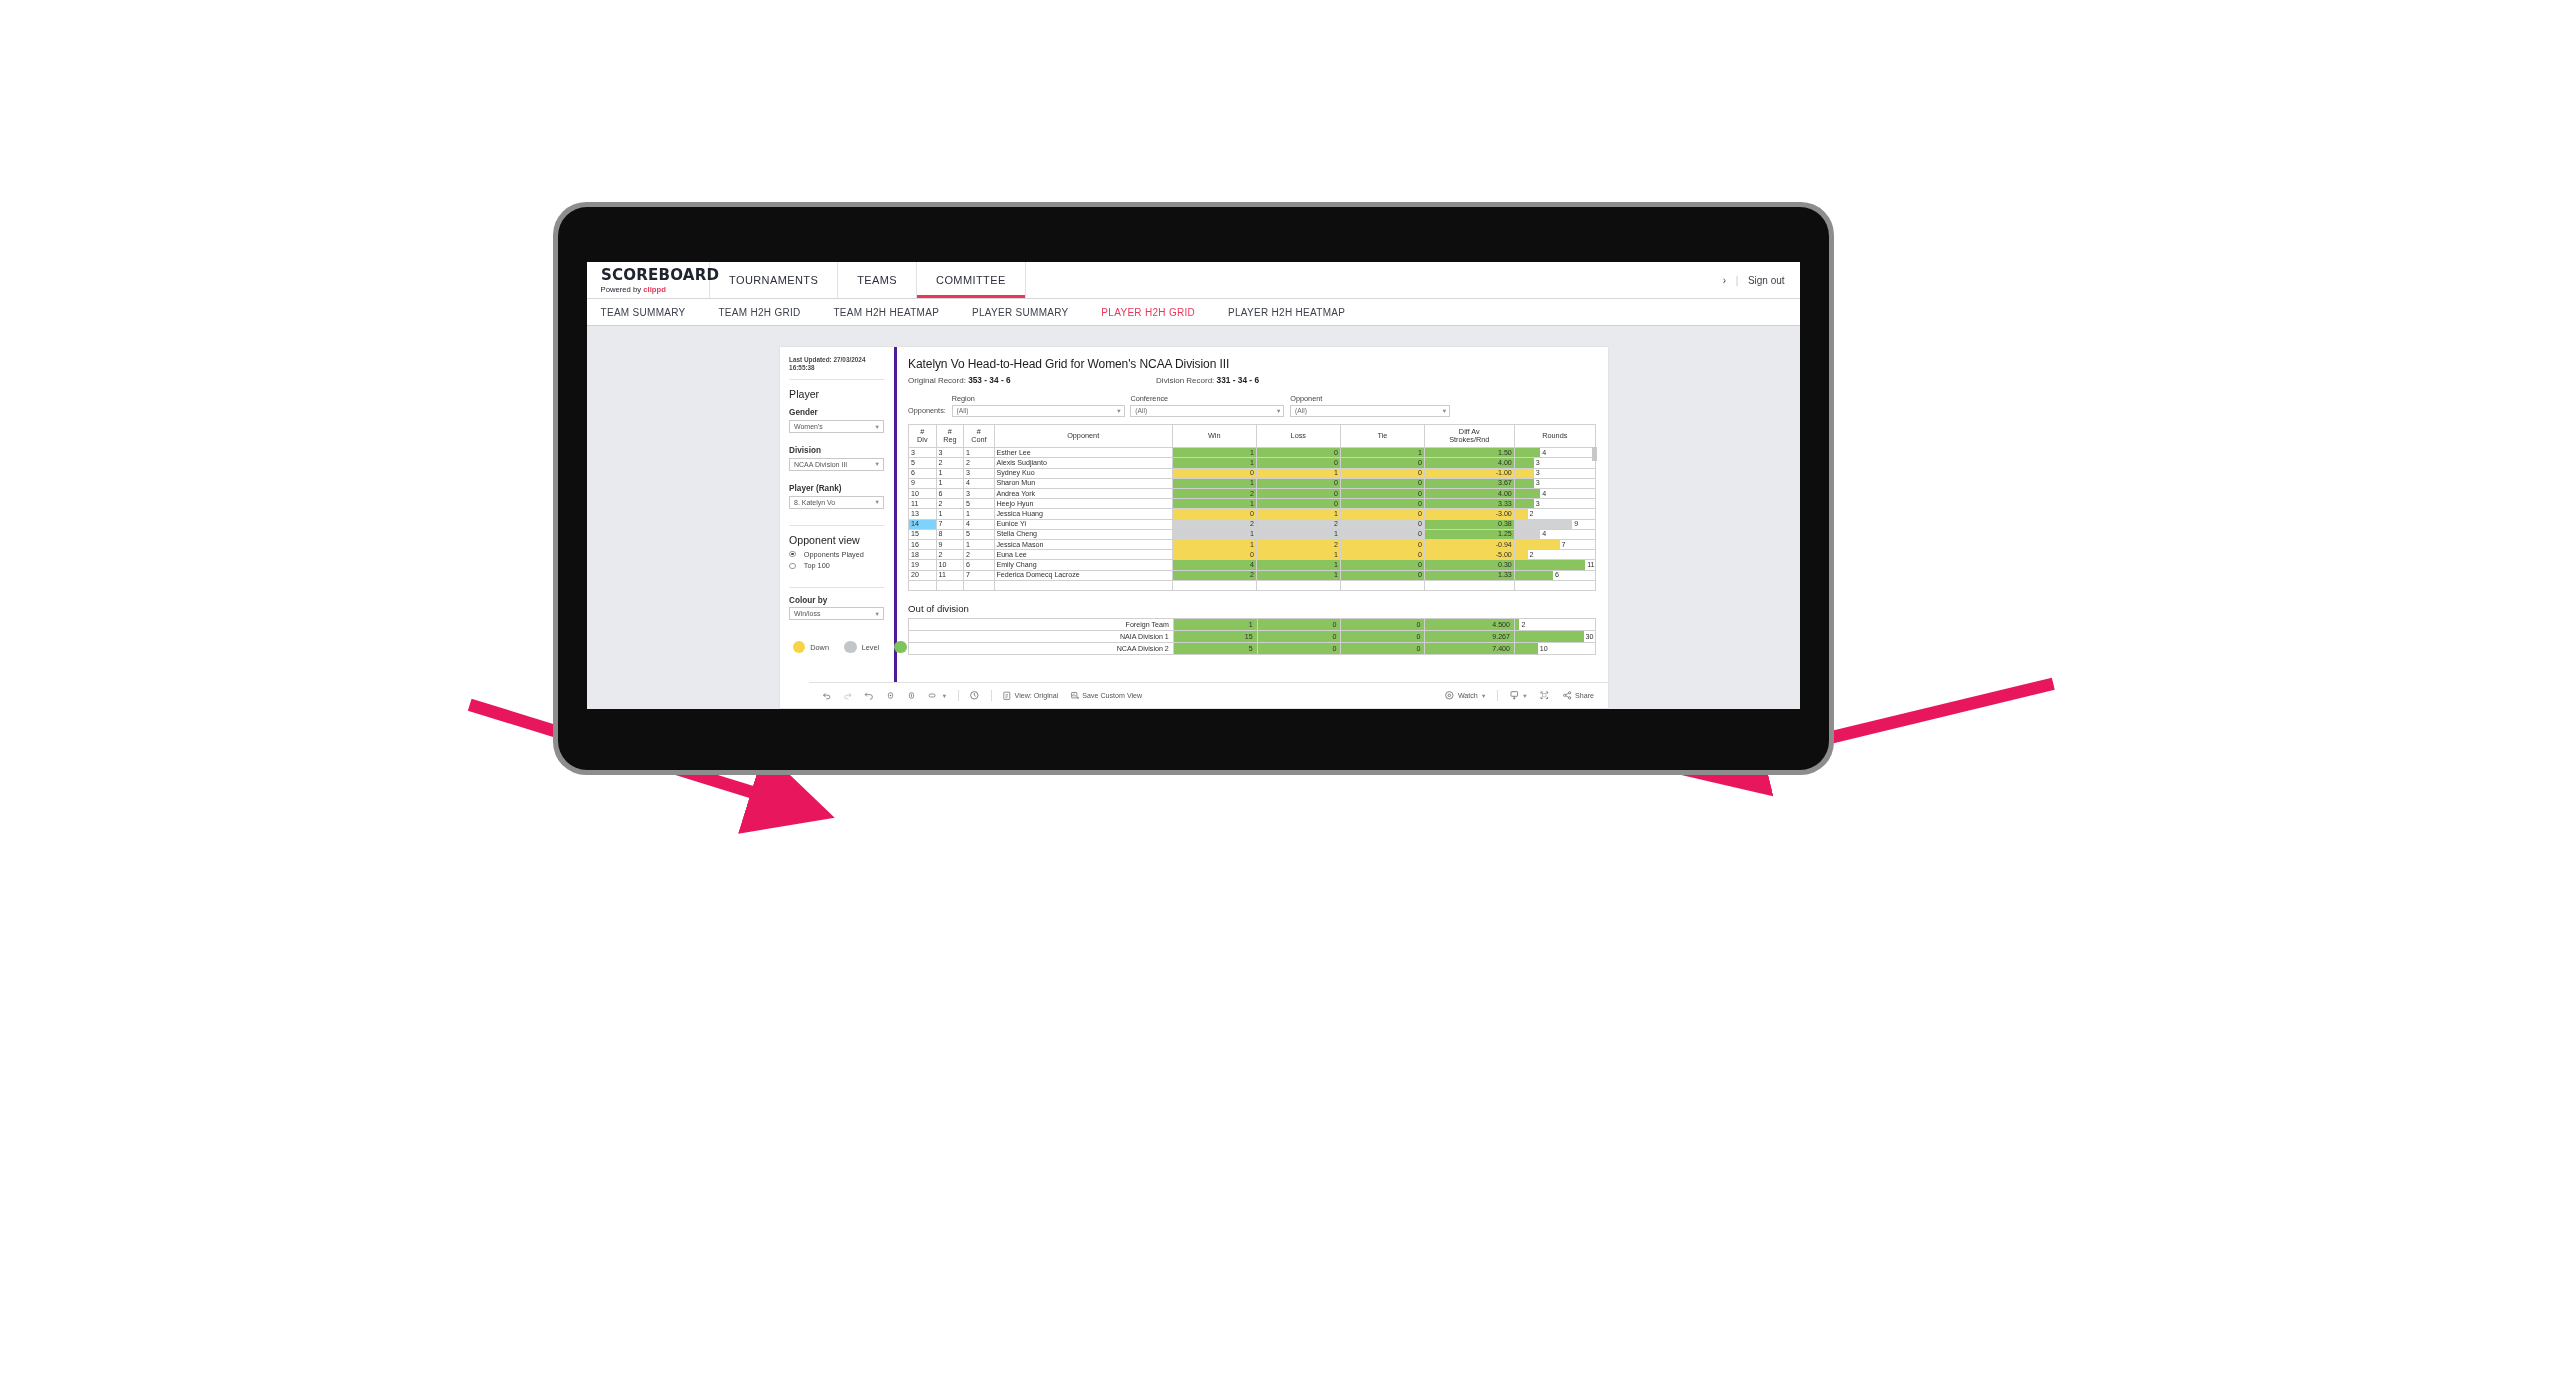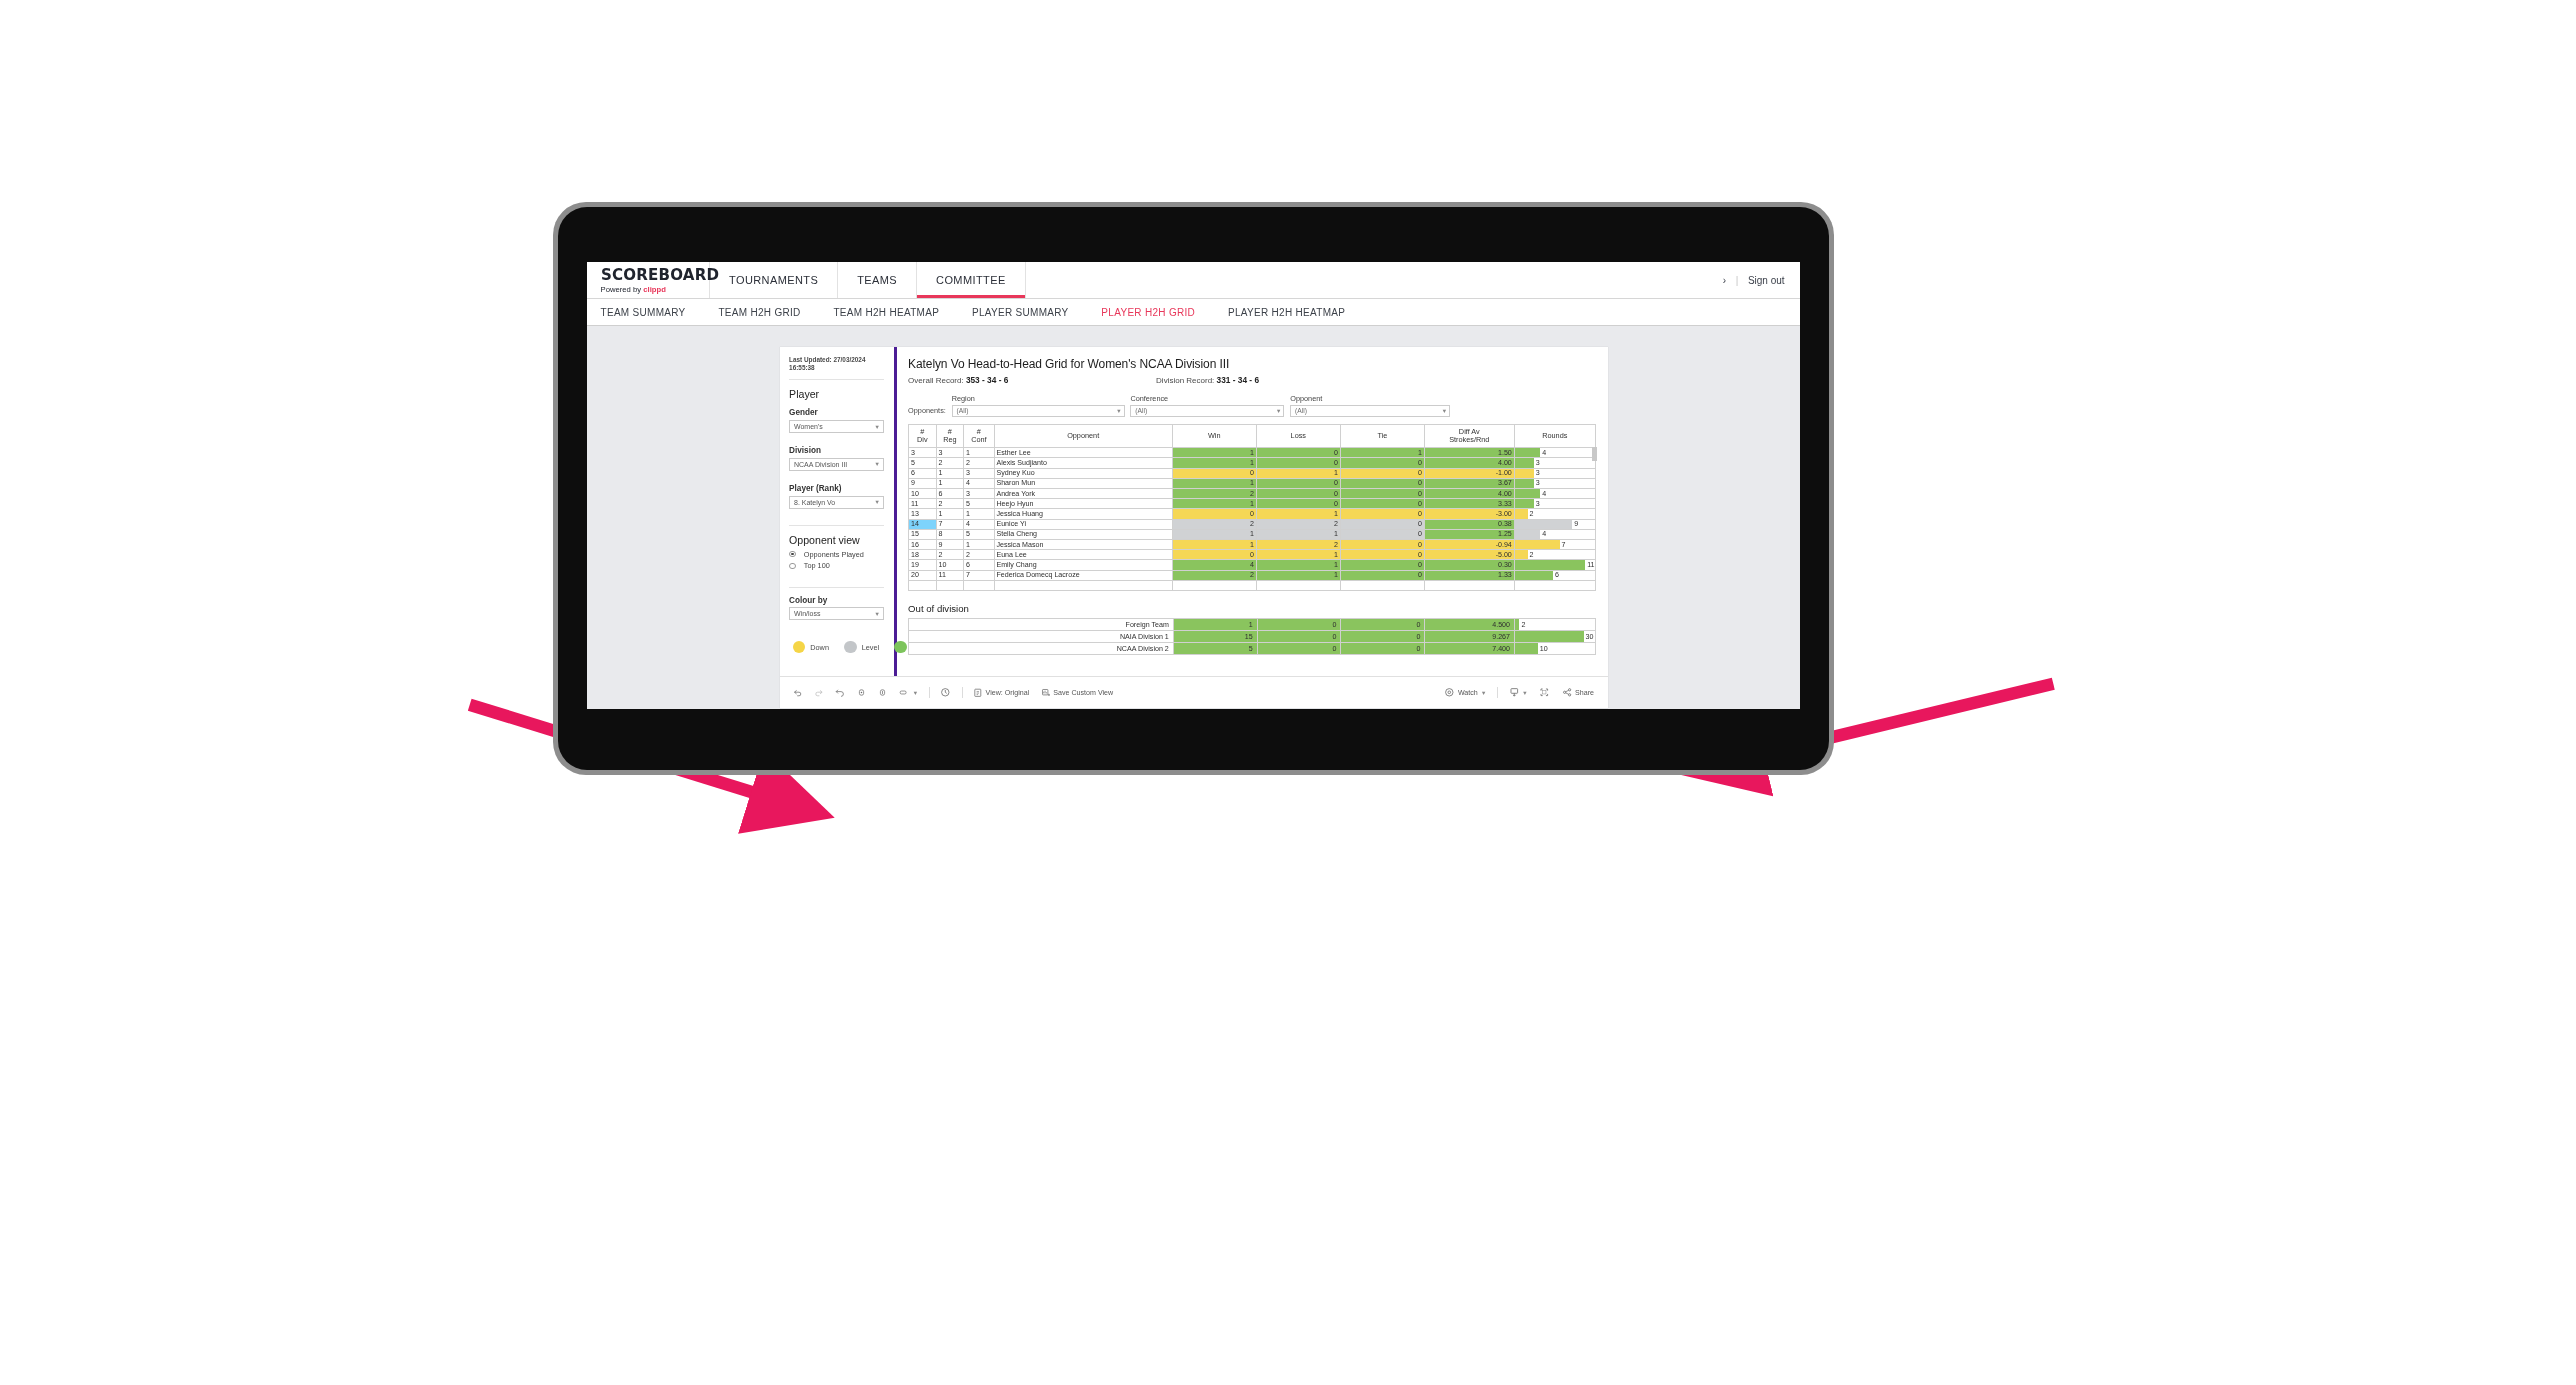"Overall Record:" span { text: Overall -> Original }
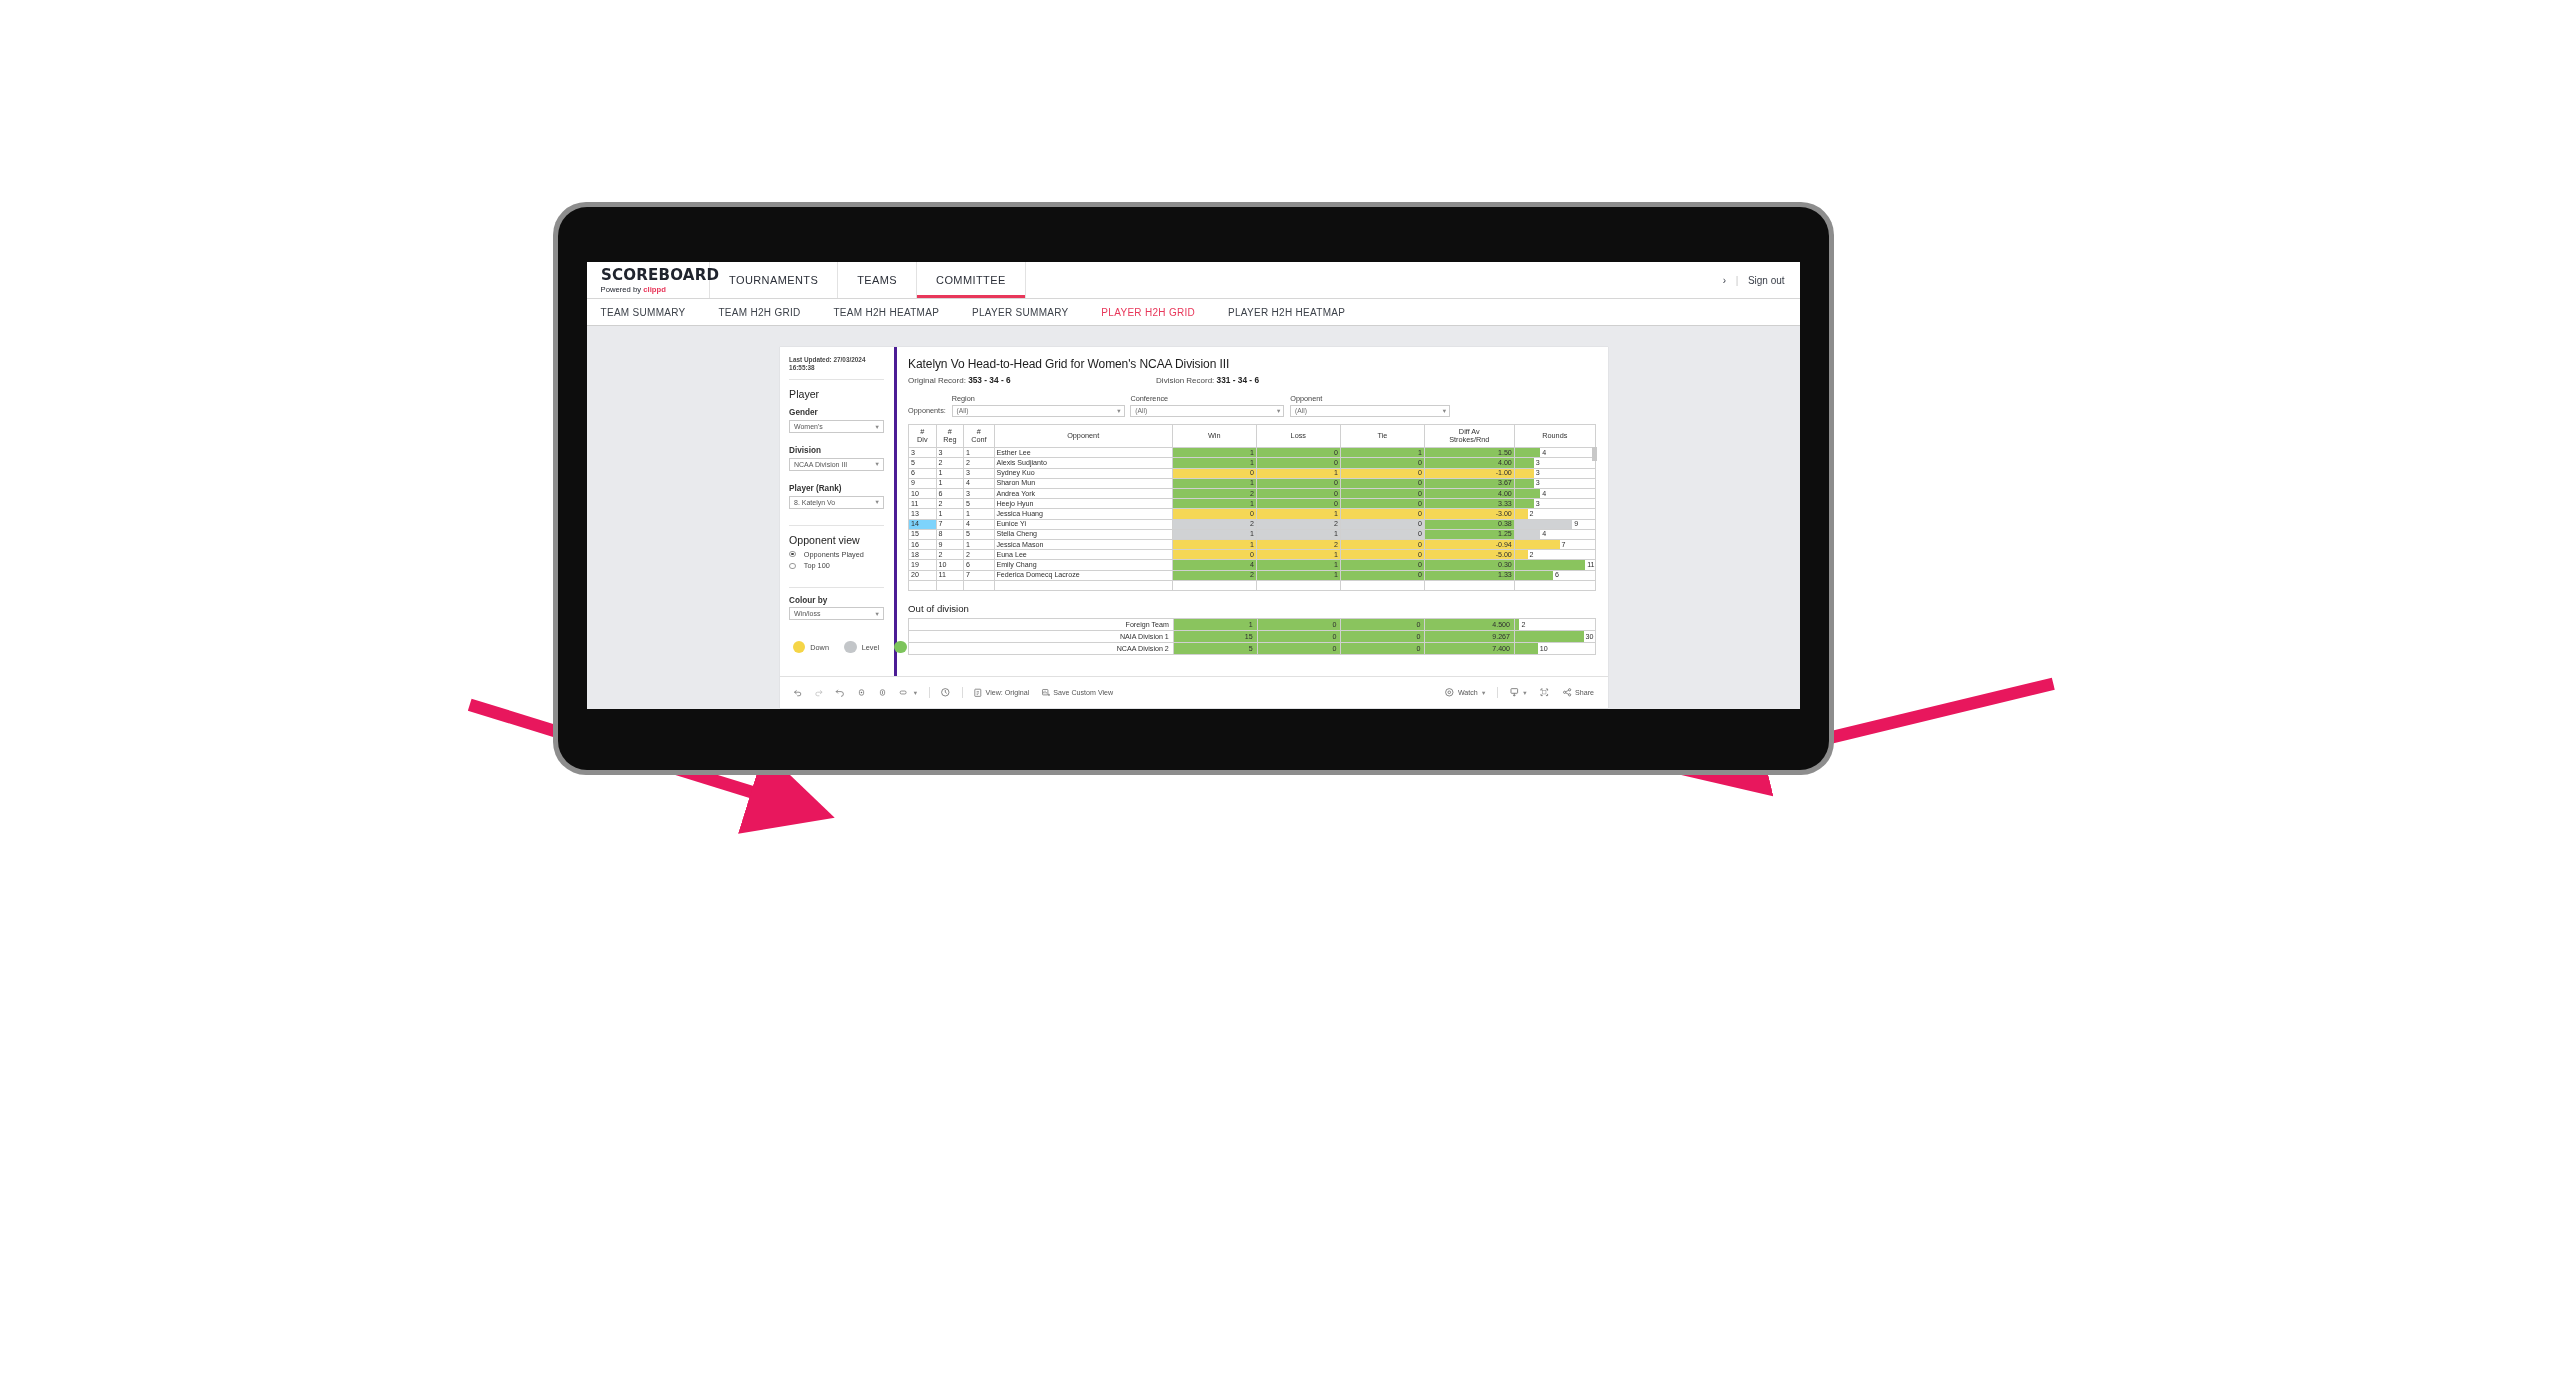"View: Original" .toolbar { height: 32px -> 26px; margin-left: none -> 29px }
